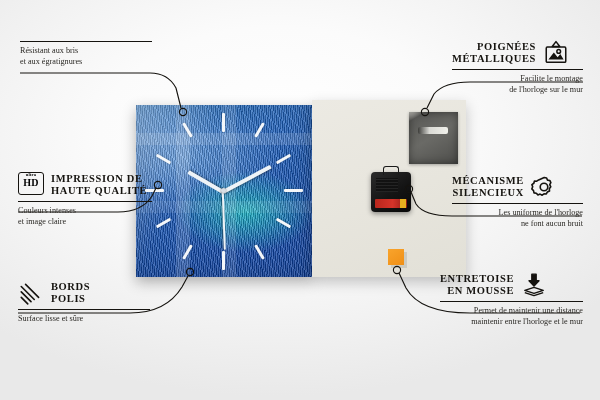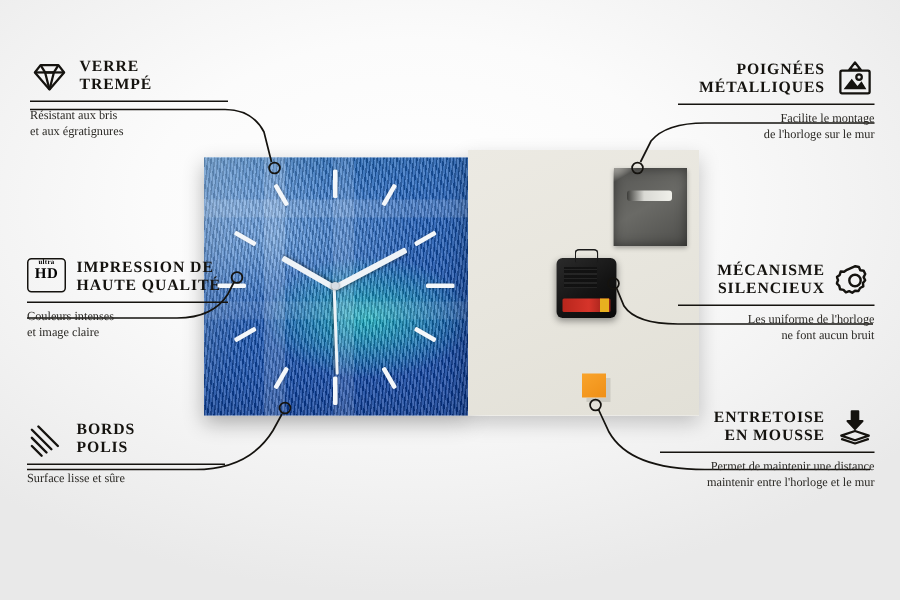"VERRE" div.head { html: <div> <span> <svg> <g> <path></path> <path></path> <path></path> <path></path> <path></path> </g> </svg> </span> <span> <span>VERRE</span><br> <span>TREMPÉ</span> </span> </div> -> none }
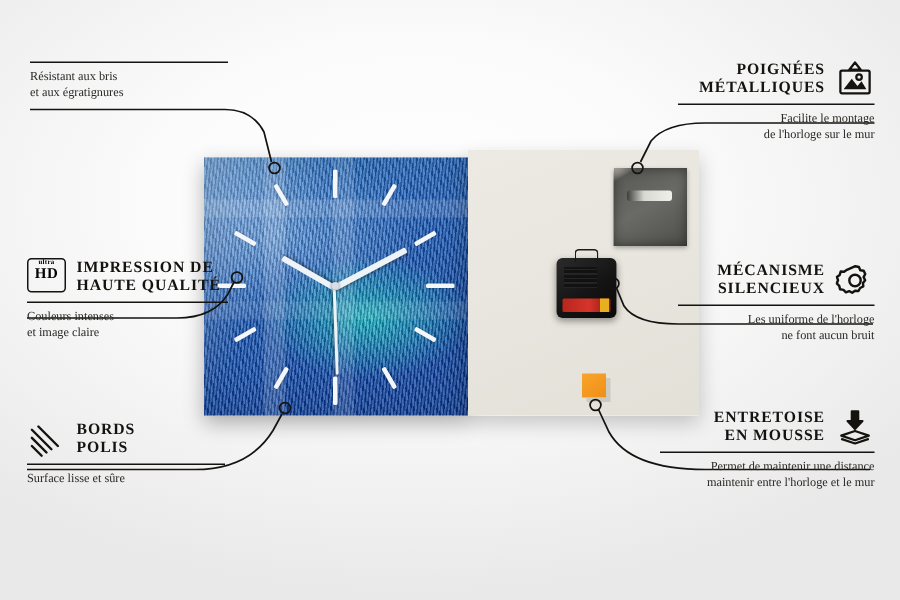"POIGNÉES" .callout.right .head { justify-content: flex-end -> none }
